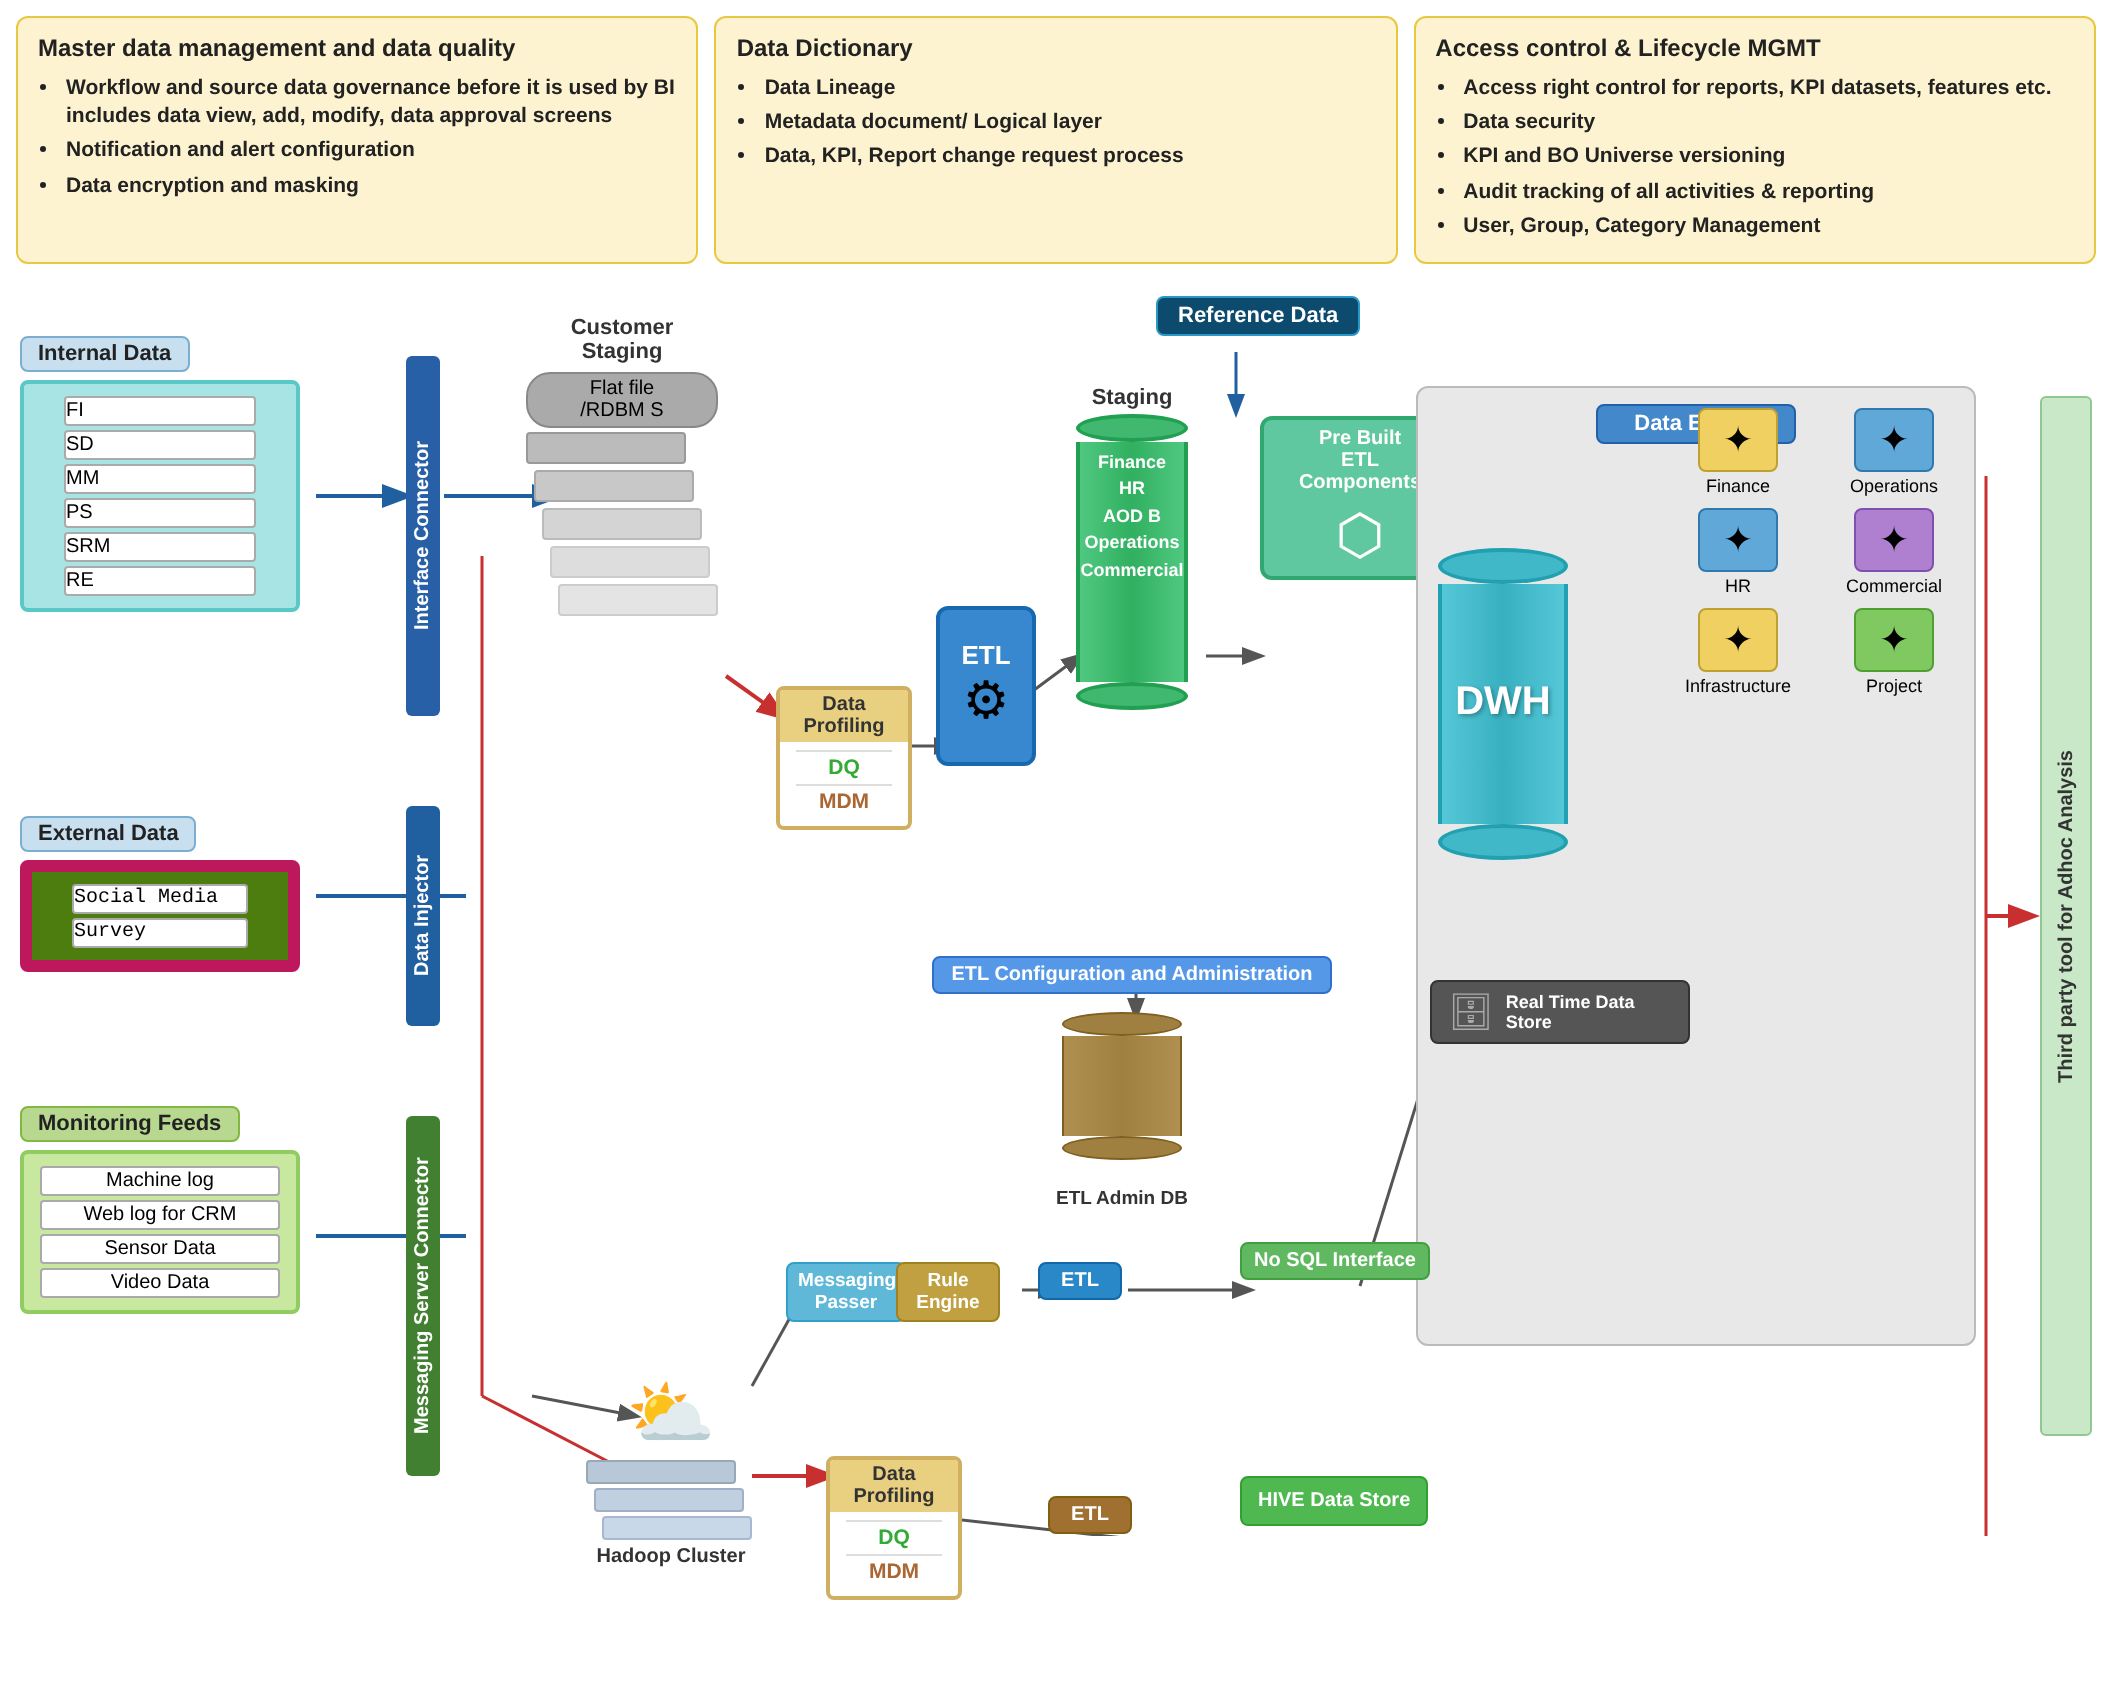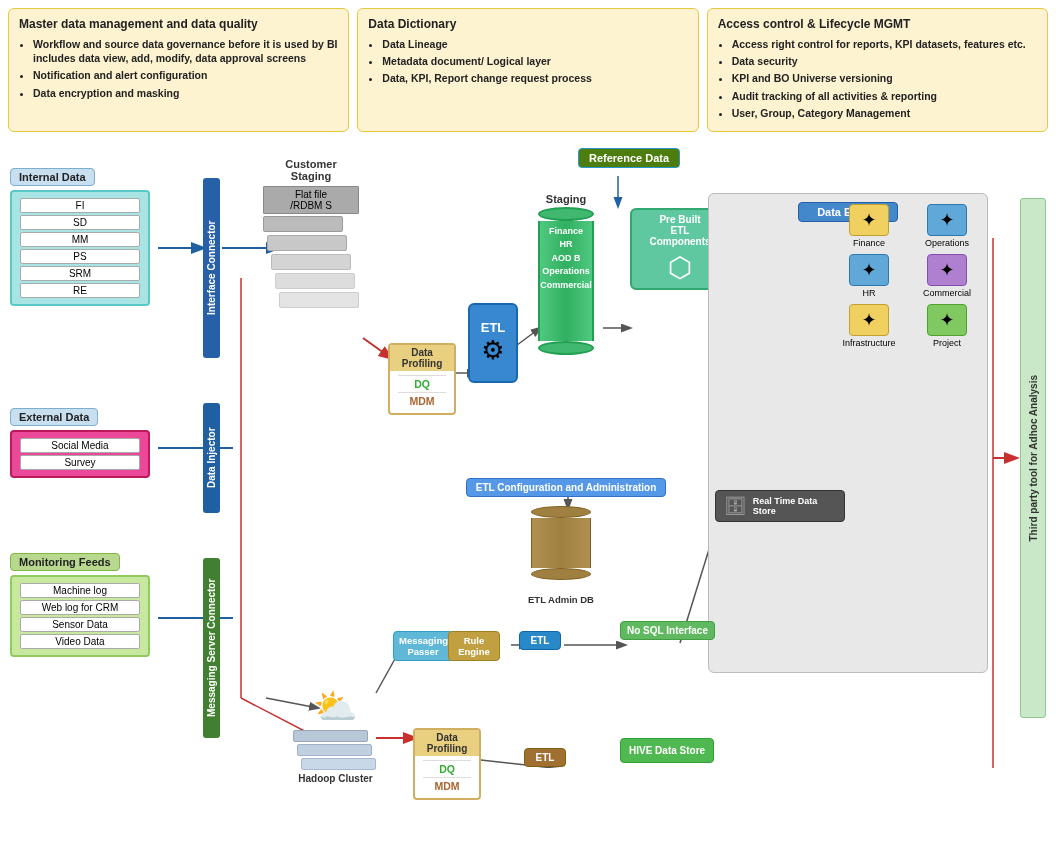"Reference Data" div { background: #4d7c0f -> #0c4a6e }
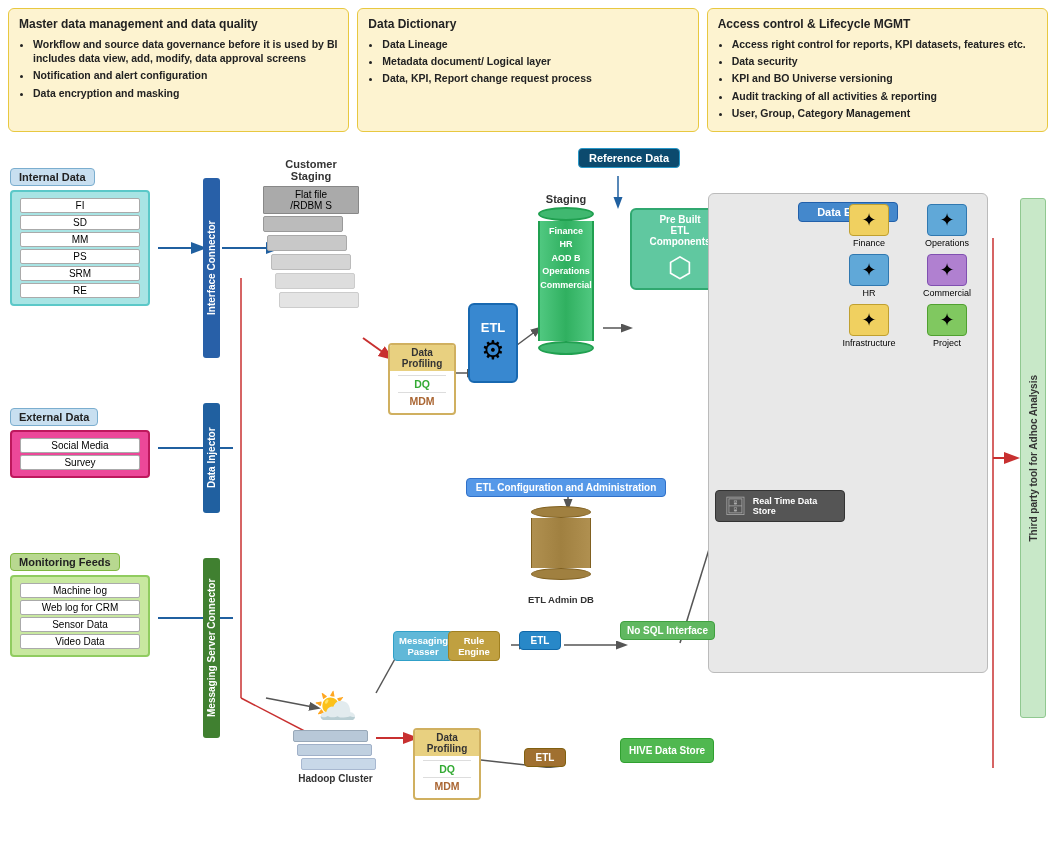"Flat file" div { border-radius: 1px -> 12px }
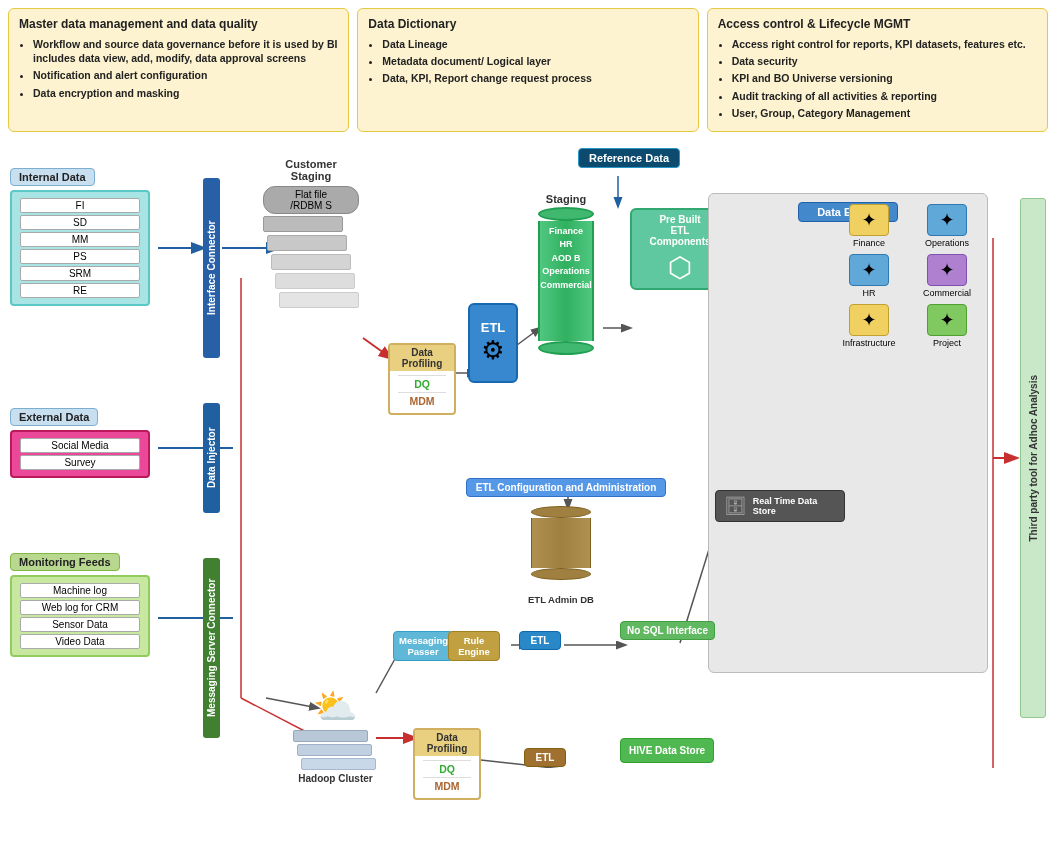"FI" .data-item { margin: 2px 4px -> 2px 16px; text-align: center -> left }
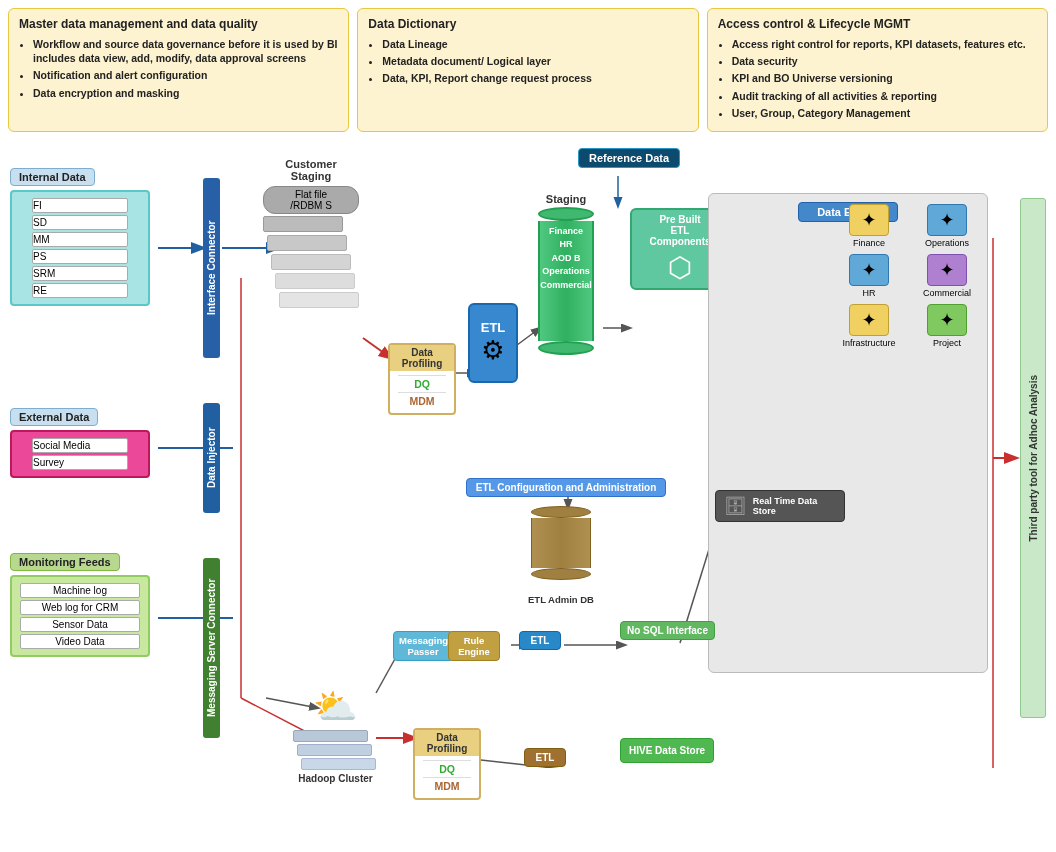"DWH" div { html: none -> <div> <div></div> <div> <span>DWH</span> </div> <div></div> </div> }
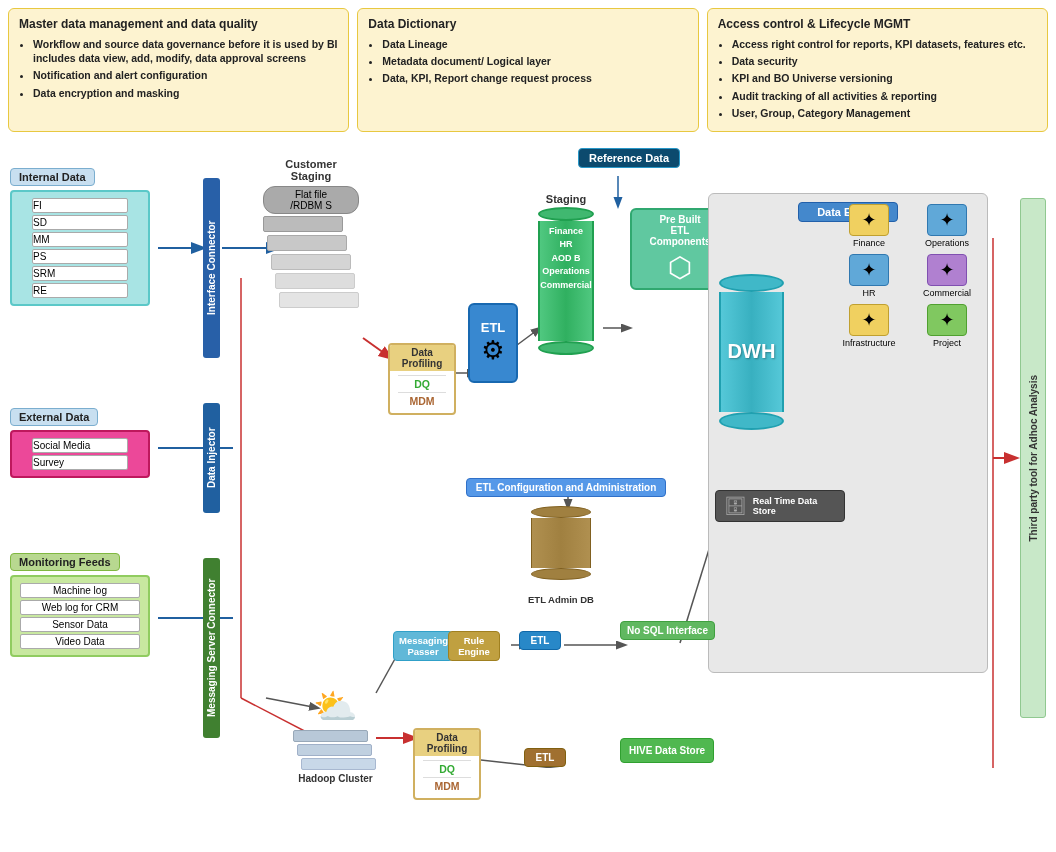"Social Media" .data-box-ext { background: #ec4899 -> #4d7c0f; border: 2px solid #be185d -> 6px solid #be185d; font-family: none -> Liberation Mono, monospace }
